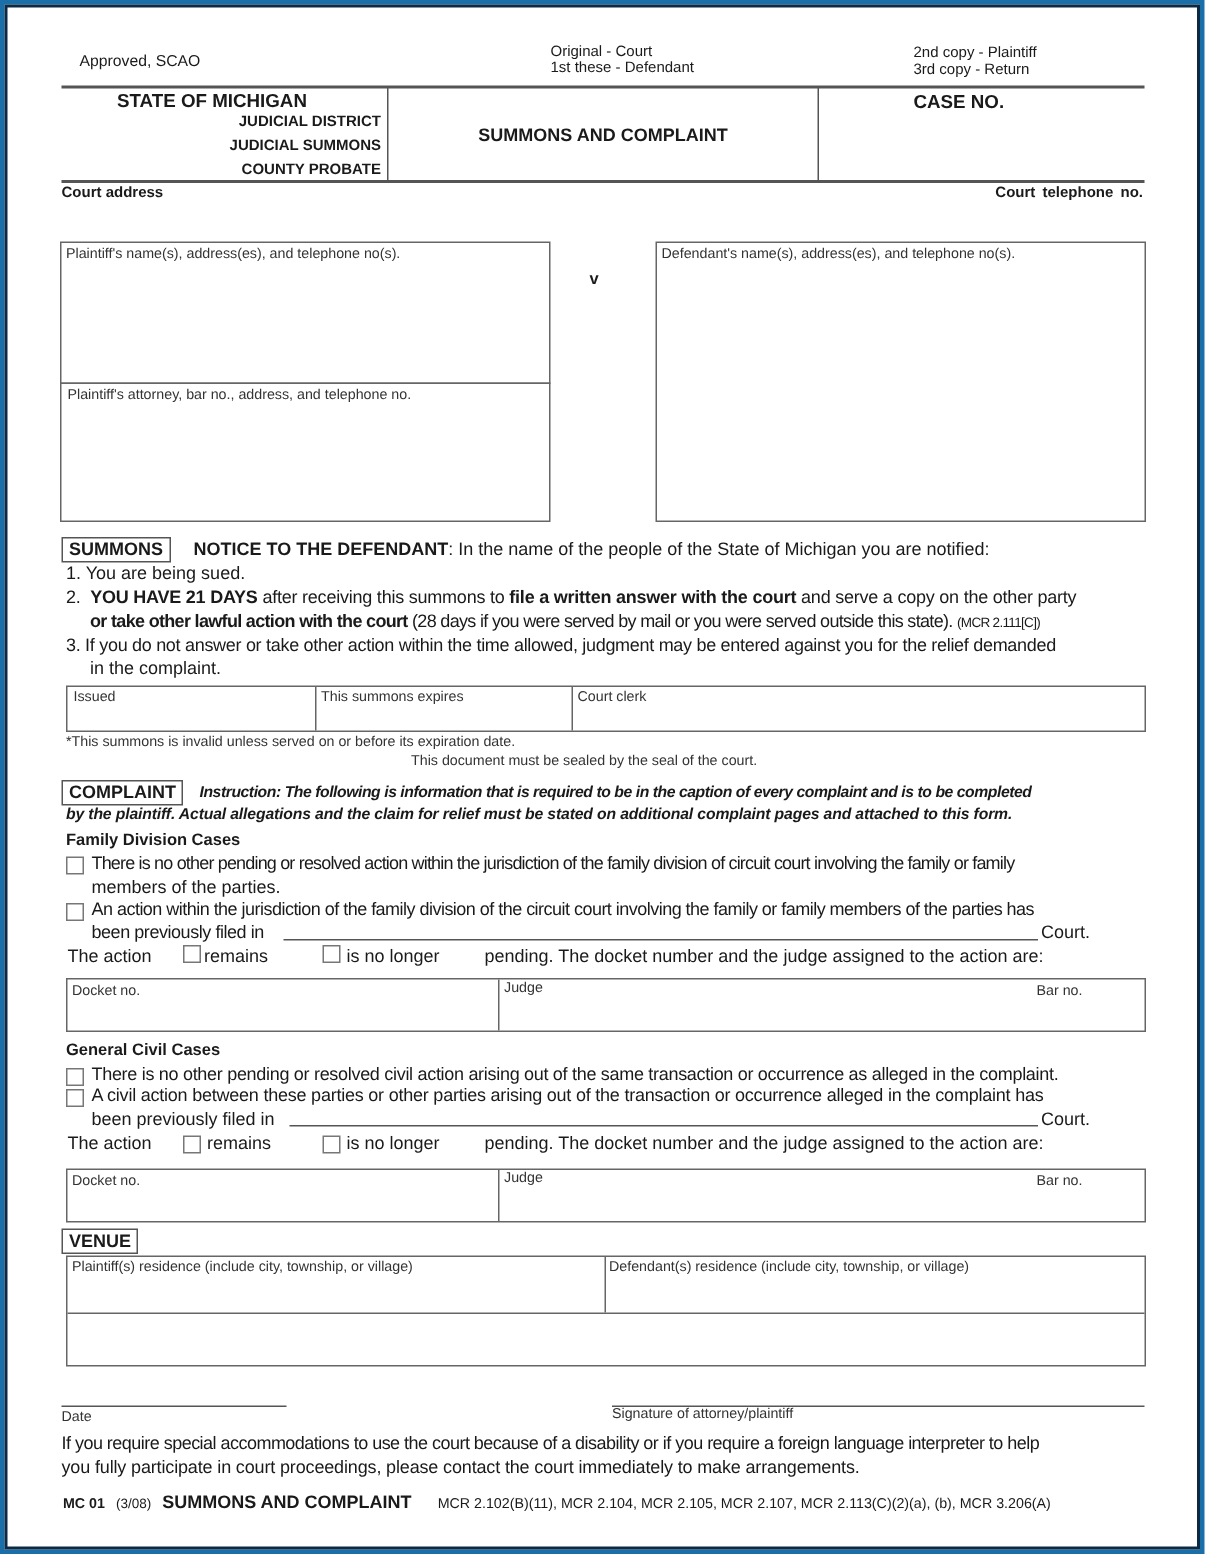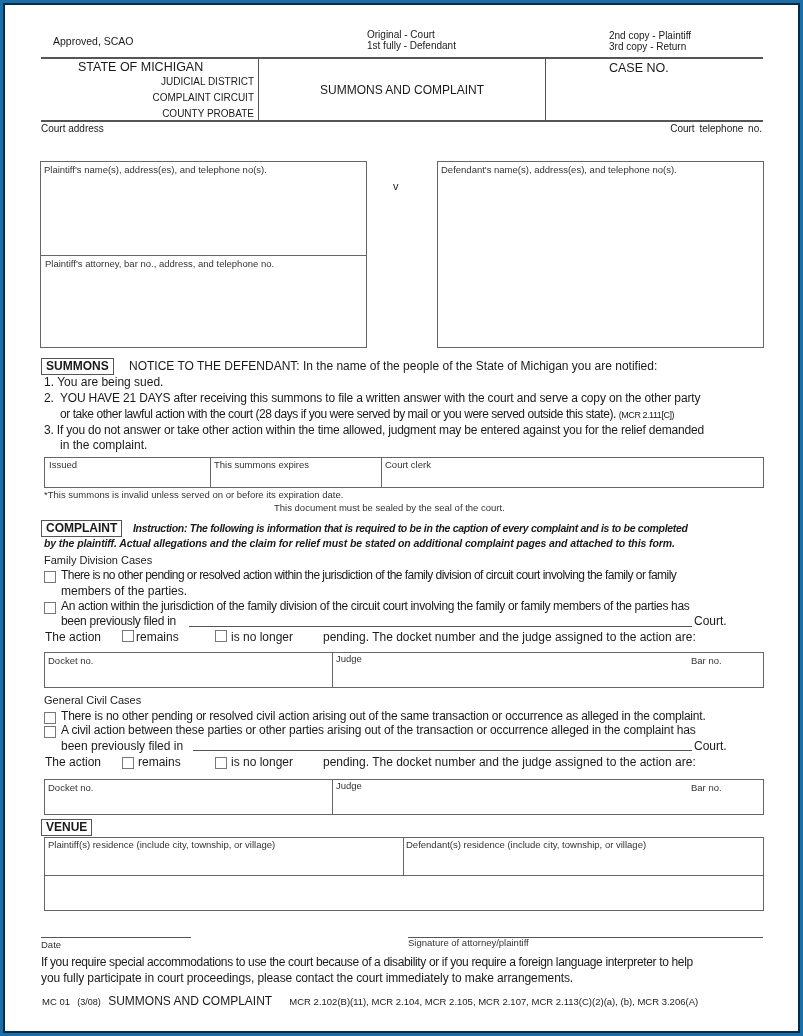"1st fully - Defendant" div { text: fully -> these }
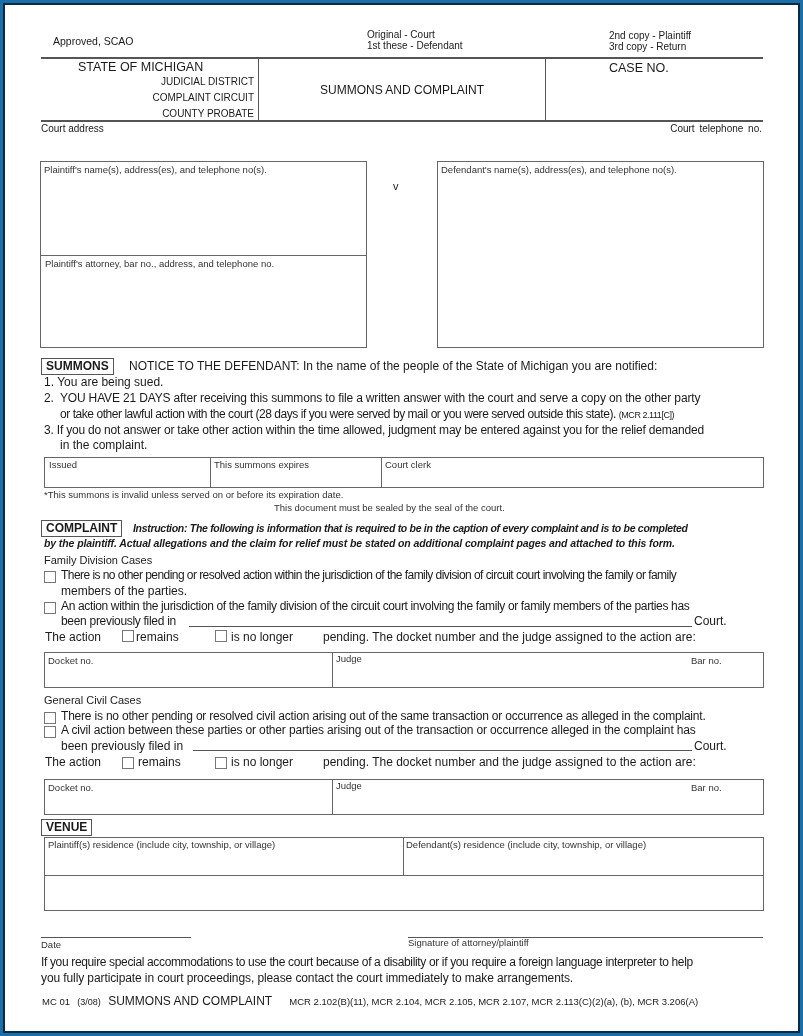"STATE OF MICHIGAN" .bold { font-weight: normal -> bold }
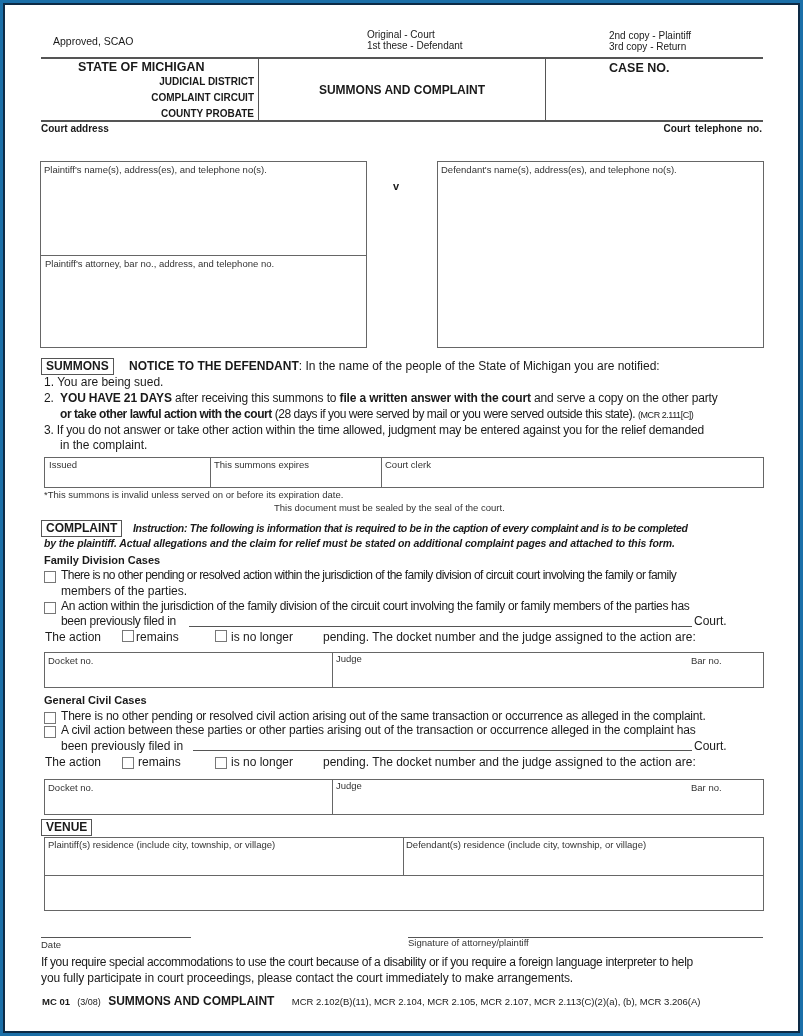"COMPLAINT CIRCUIT" div { text: COMPLAINT CIRCUIT -> JUDICIAL SUMMONS }
